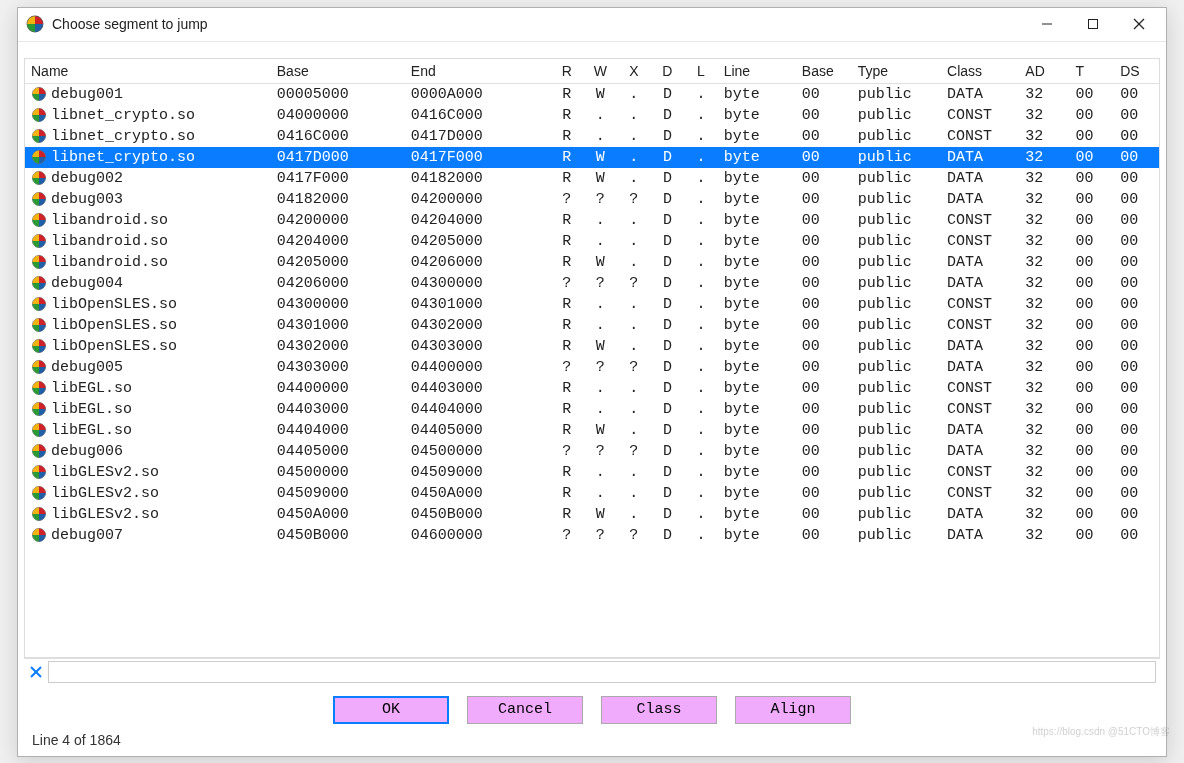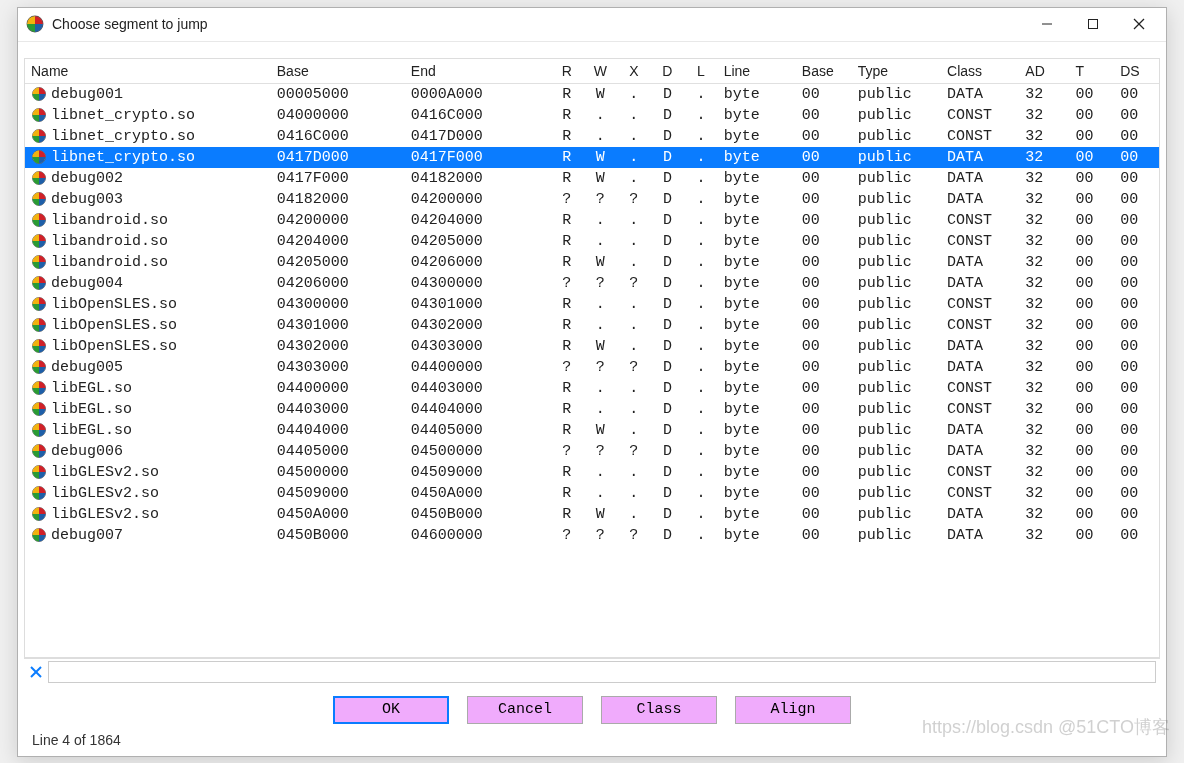"https://blog.csdn @51CTO博客" .watermark { font-size: 18px -> 10px }
